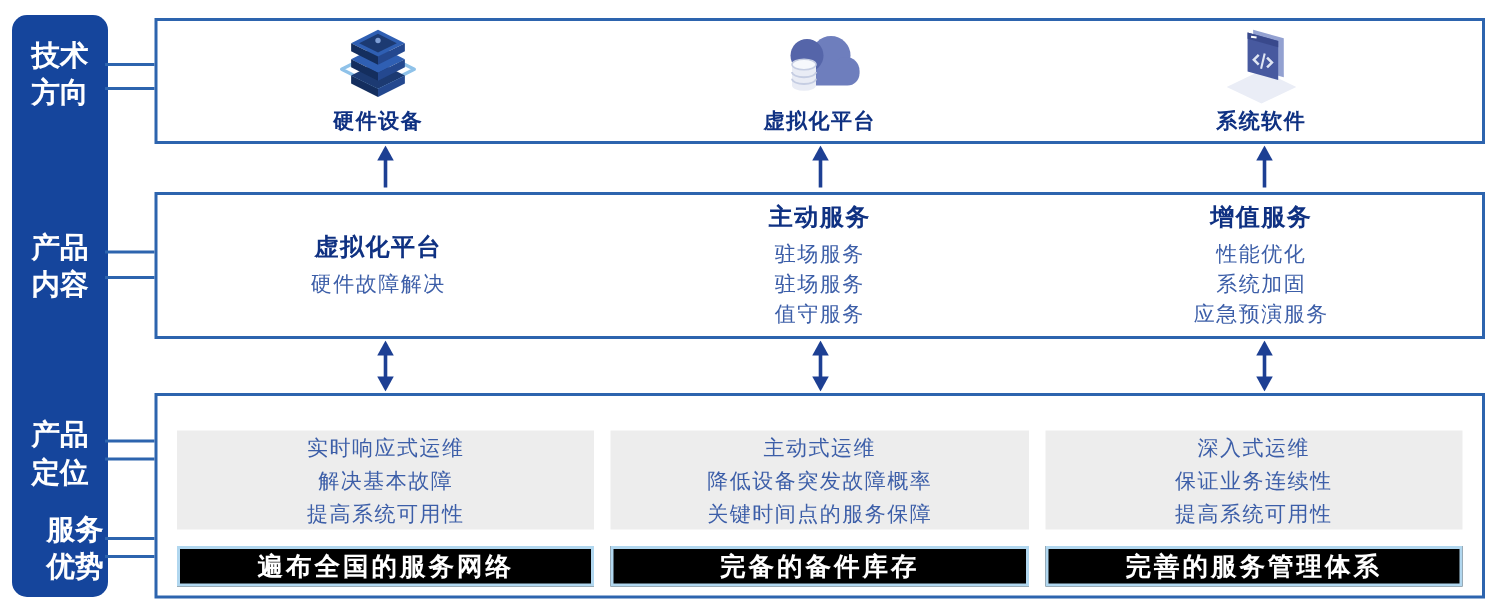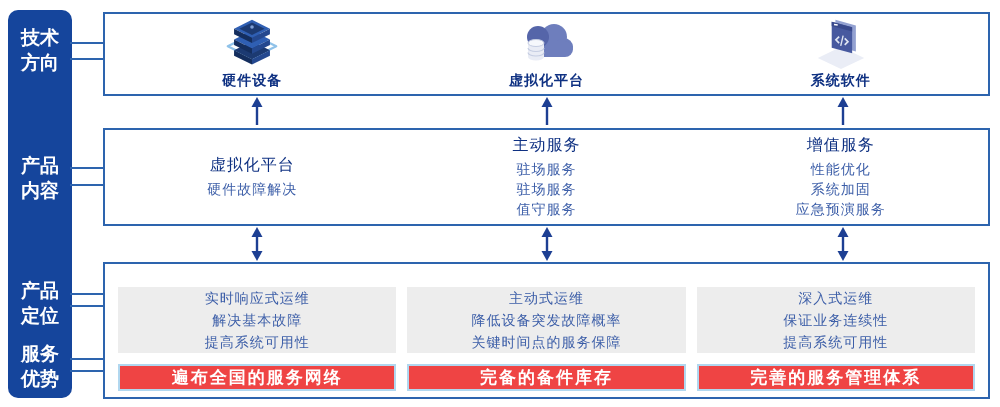"主动服务" .content-title { font-weight: normal -> bold }
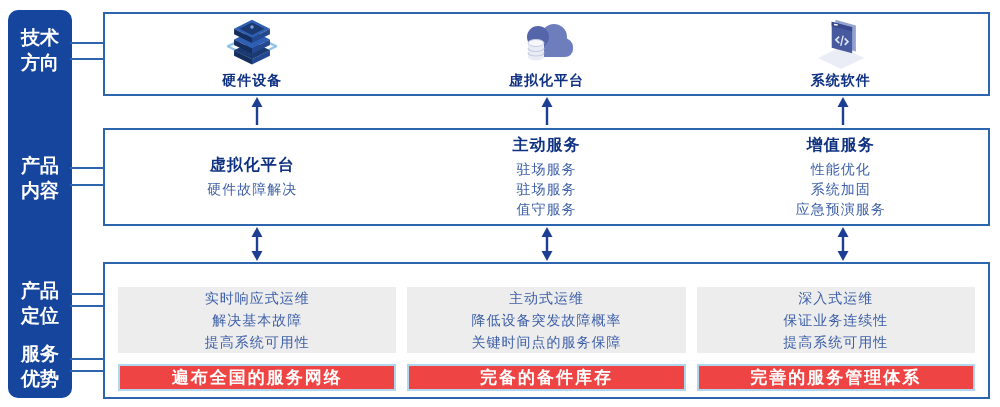"服务" .side-label.l4 { margin-left: none -> 10px }
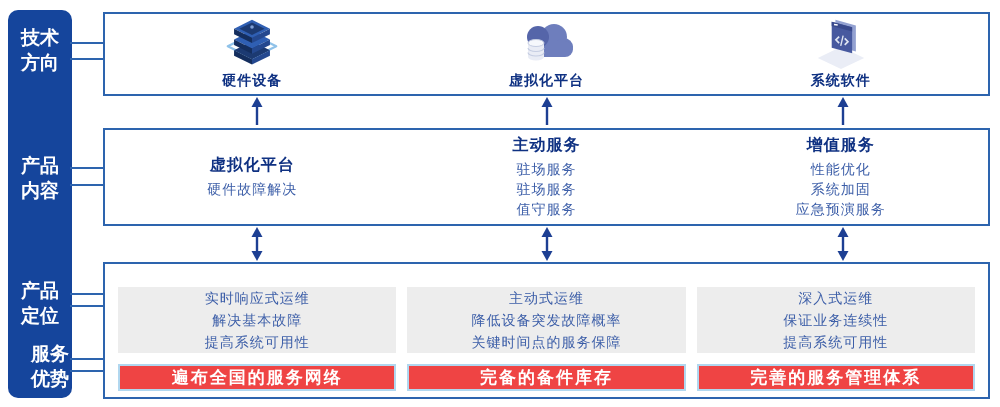"遍布全国的服务网络" .adv-bar { background: #ef4444 -> #000000 }
